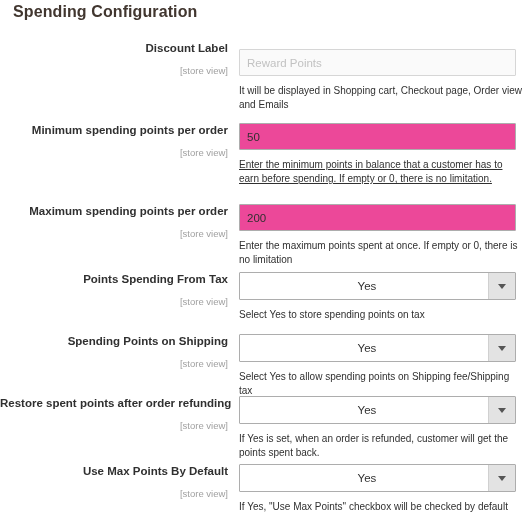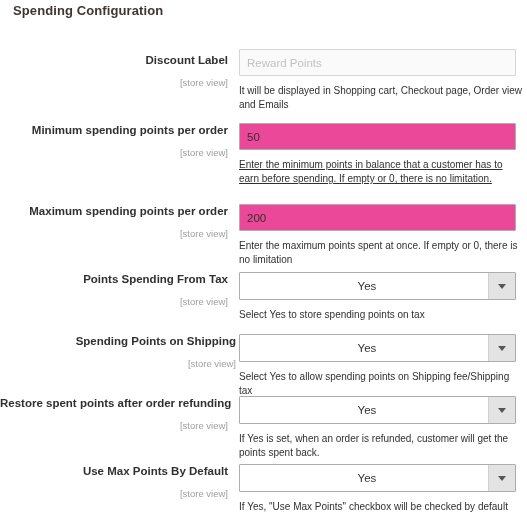"Spending Configuration" .section-title { font-size: 13px -> 16px }
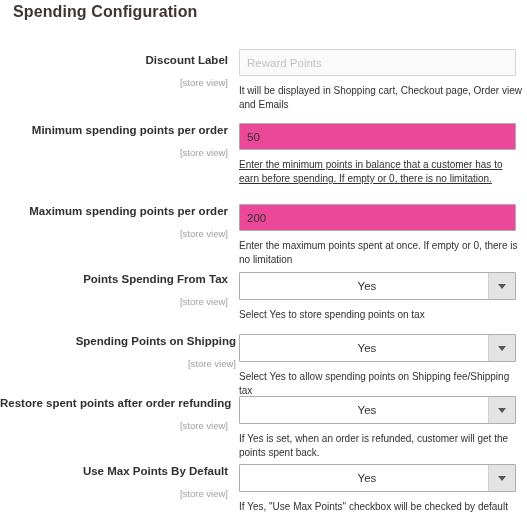"Discount Label" div.field-label-col { top: 13px -> 1px }
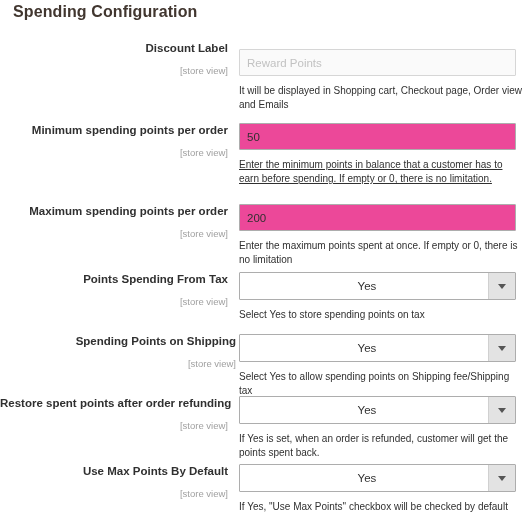"Spending Points on Shipping" div.field-label-col { padding-left: 8px -> none }
